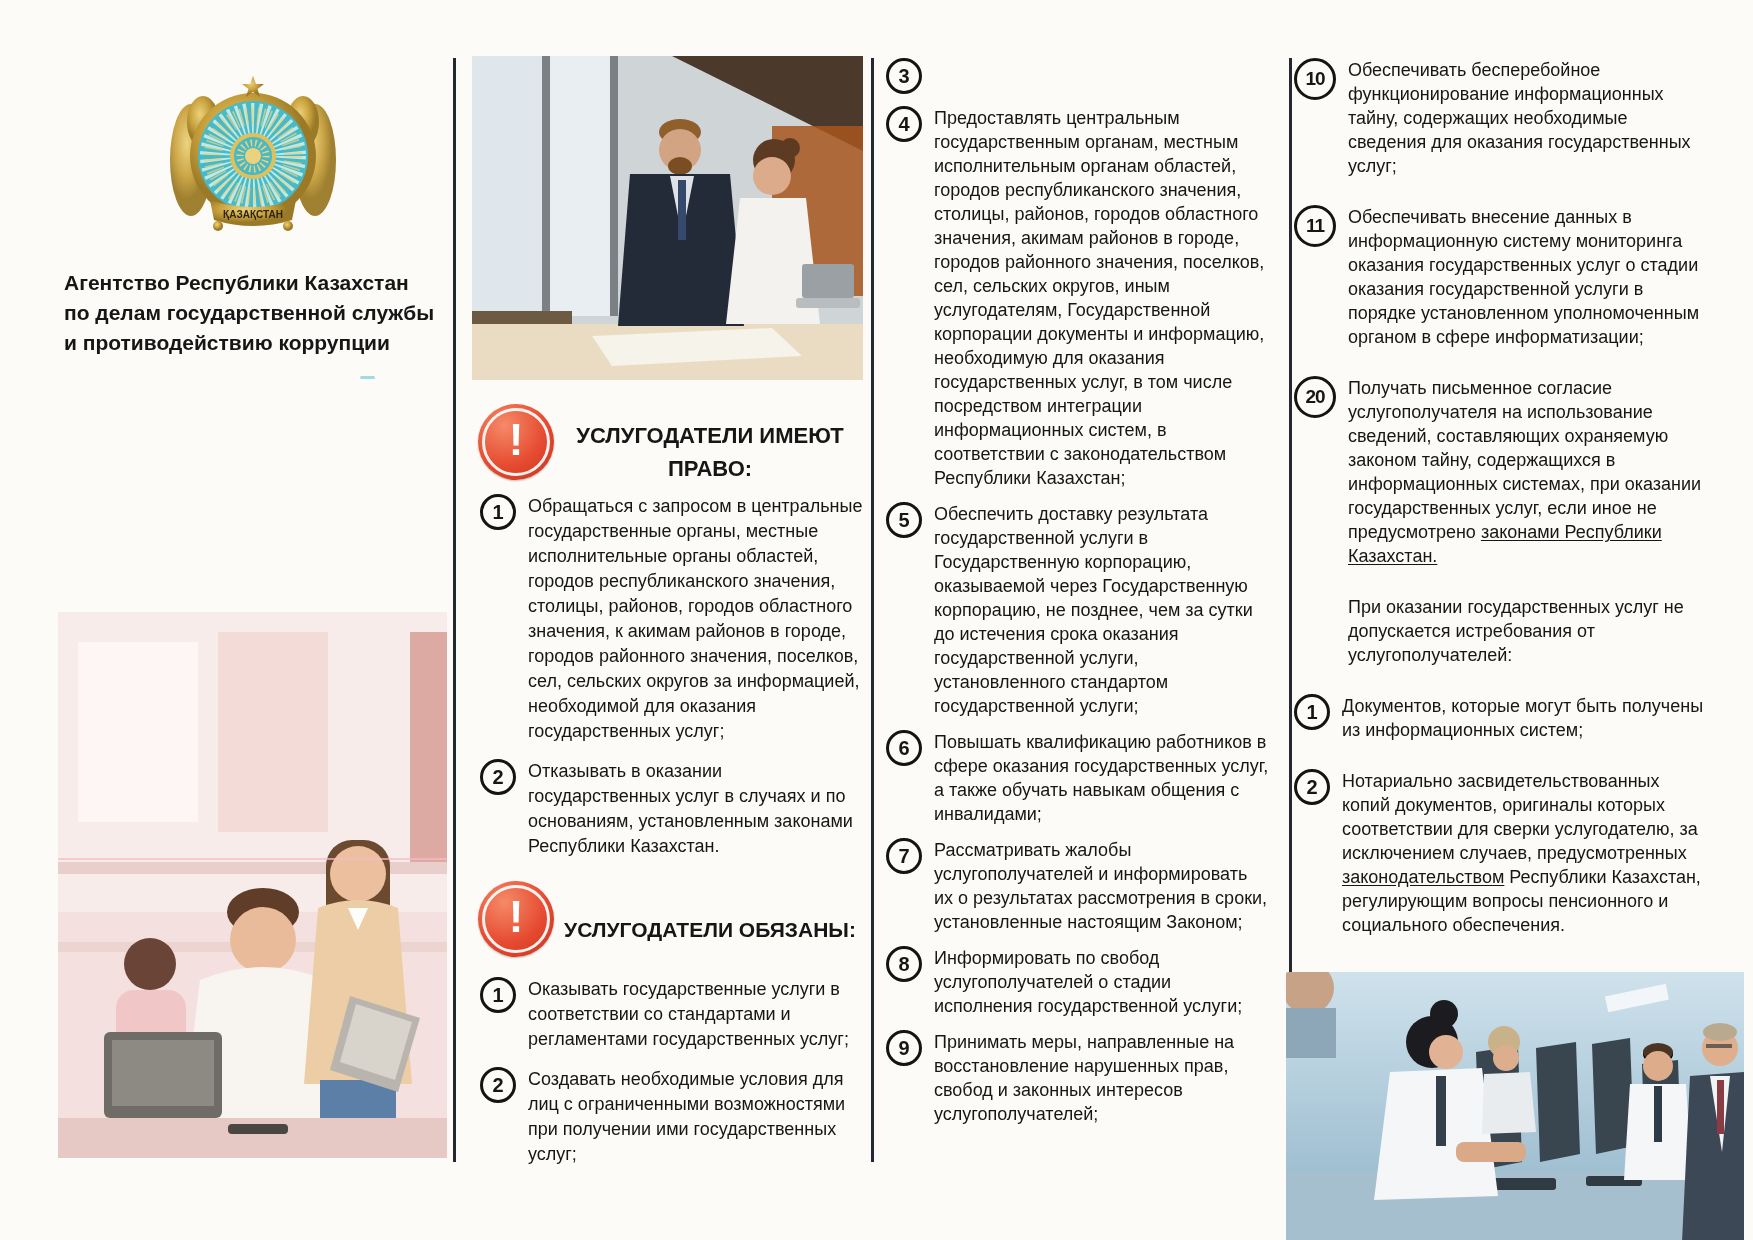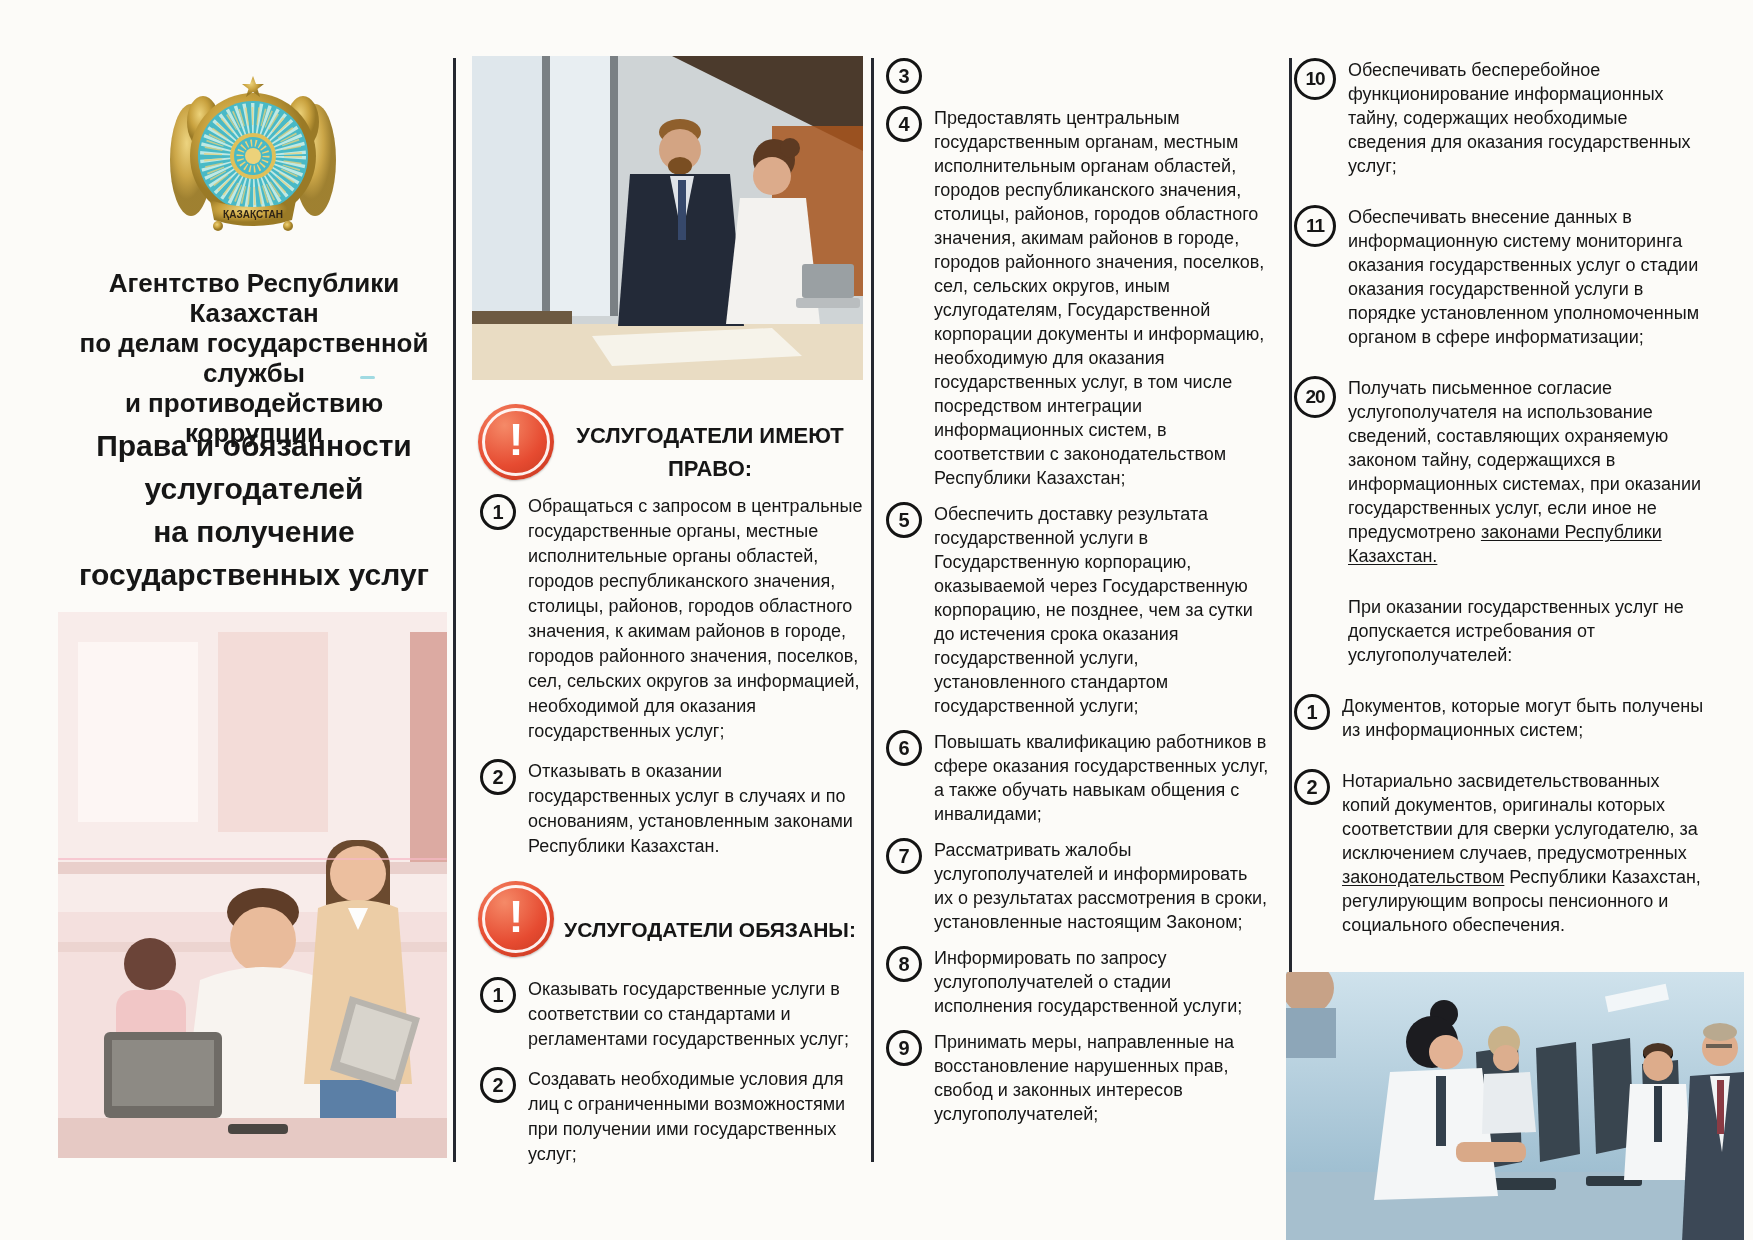"Агентство Республики Казахстан" .agency { font-size: 26px -> 21px; left: 56px -> 64px; text-align: center -> none }
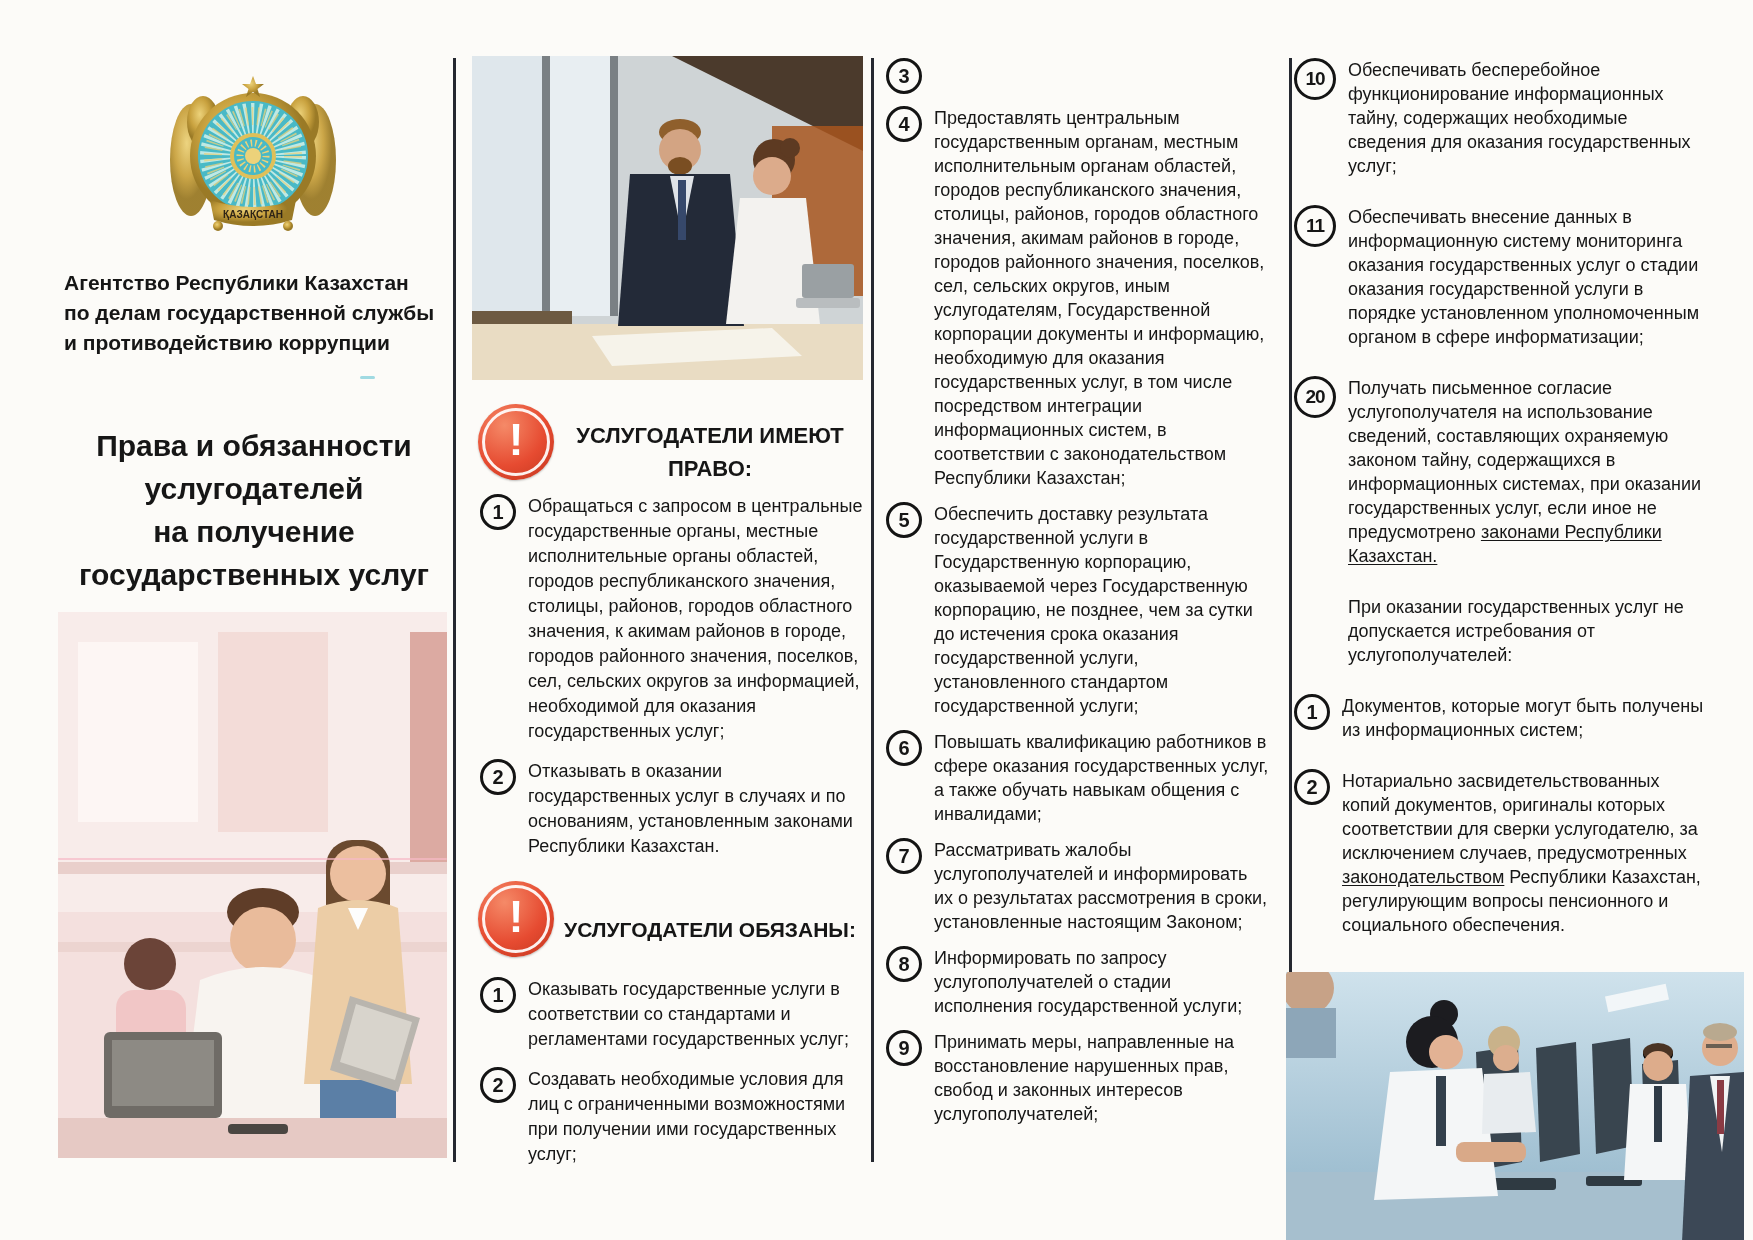"Права и обязанности" div.abs { html: <div> <div>Права и обязанности</div> <div>услугодателей</div> <div>на получение</div> <div>государственных услуг</div> </div> -> none }
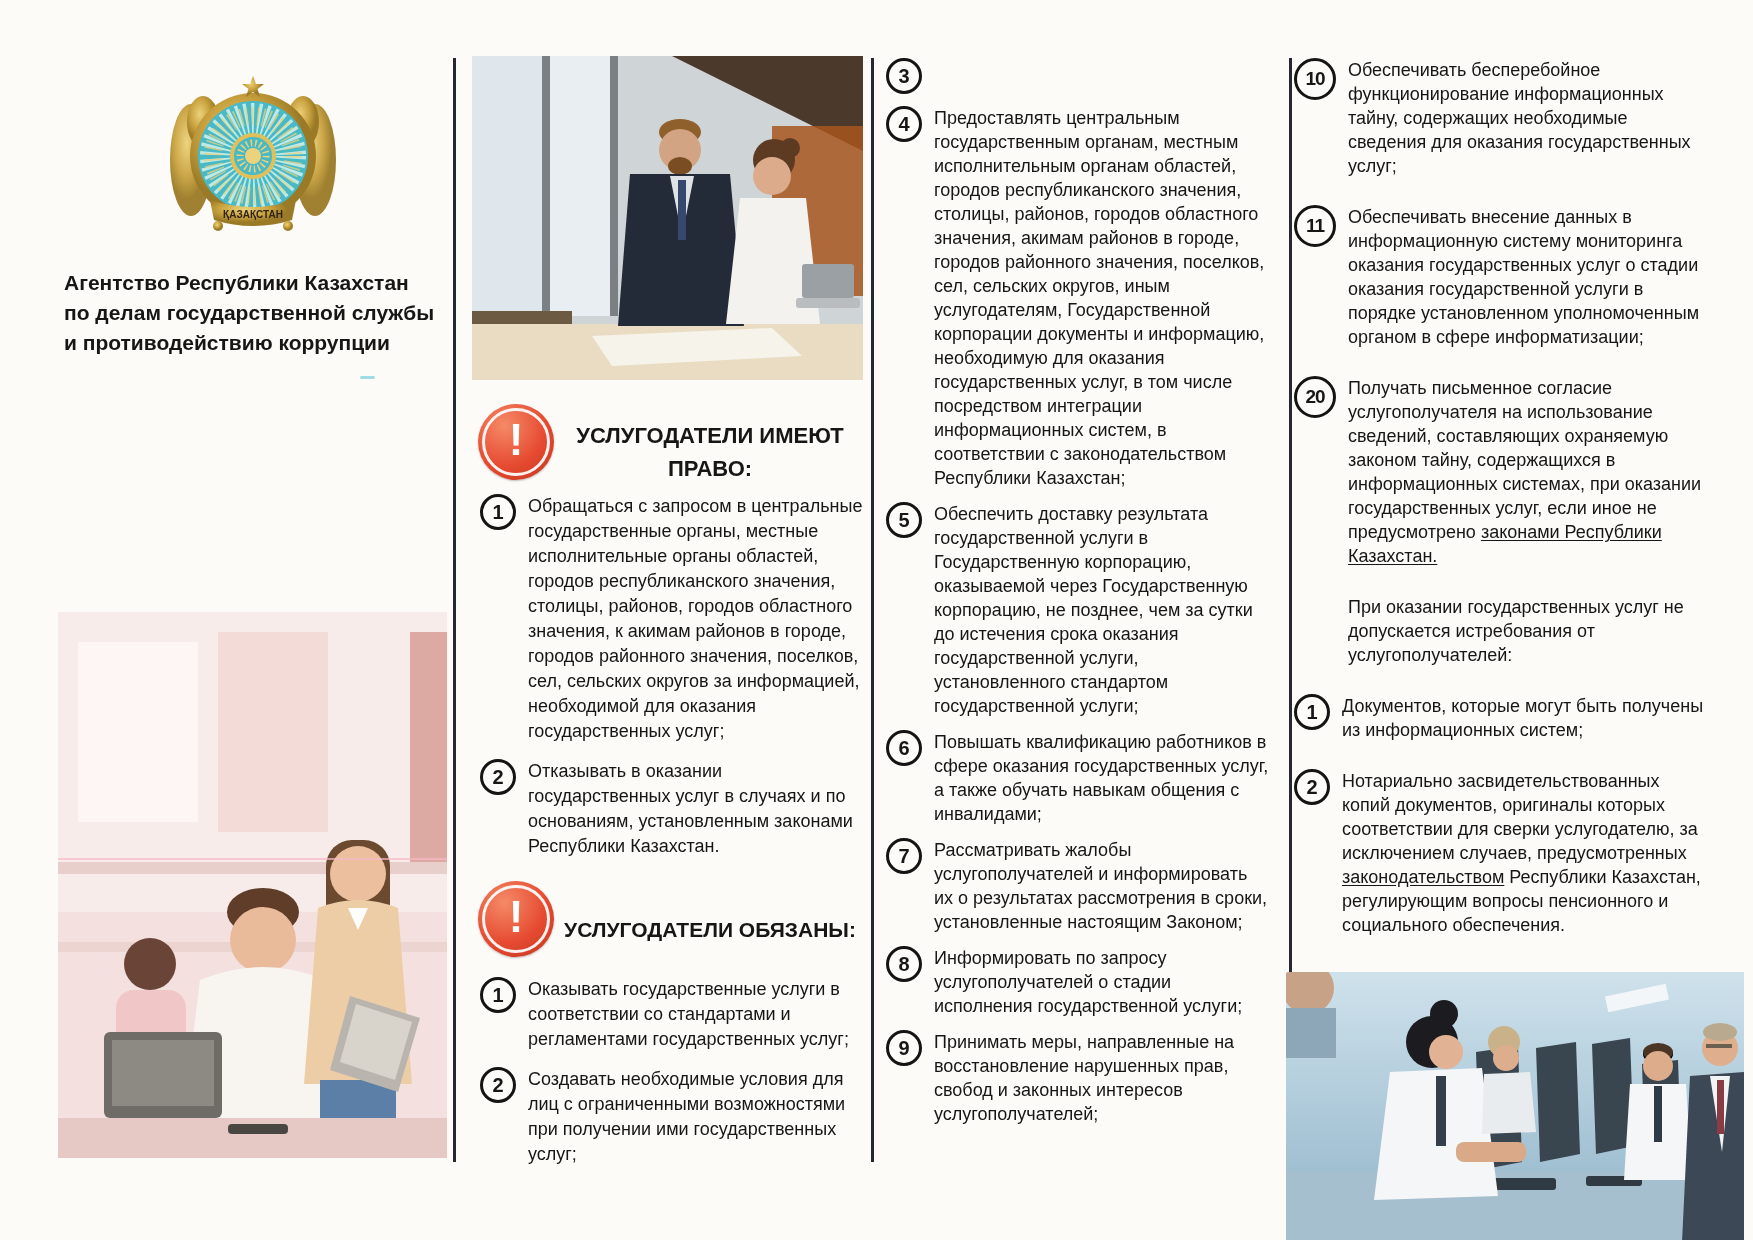"Информировать по запросу" div.itext { text: запросу -> свобод }
